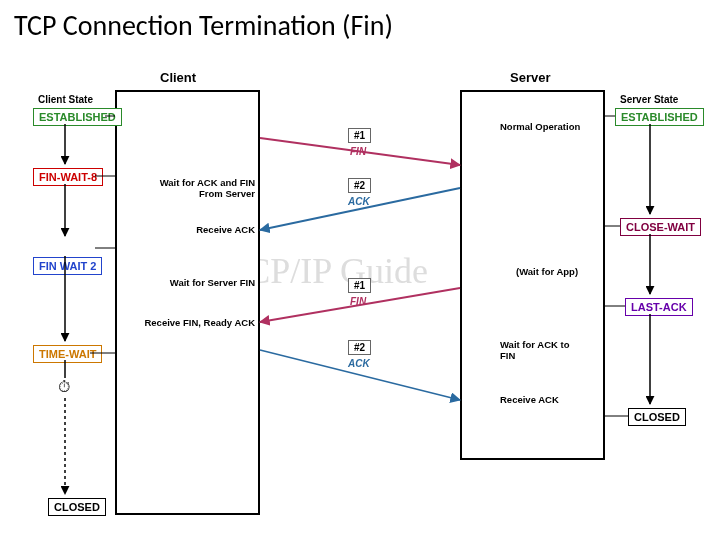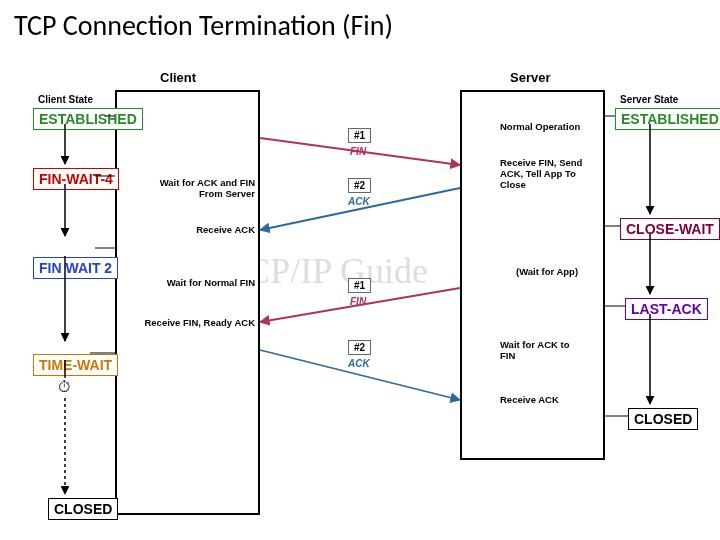"ESTABLISHED" .state-box { font-size: 14px -> 11px }
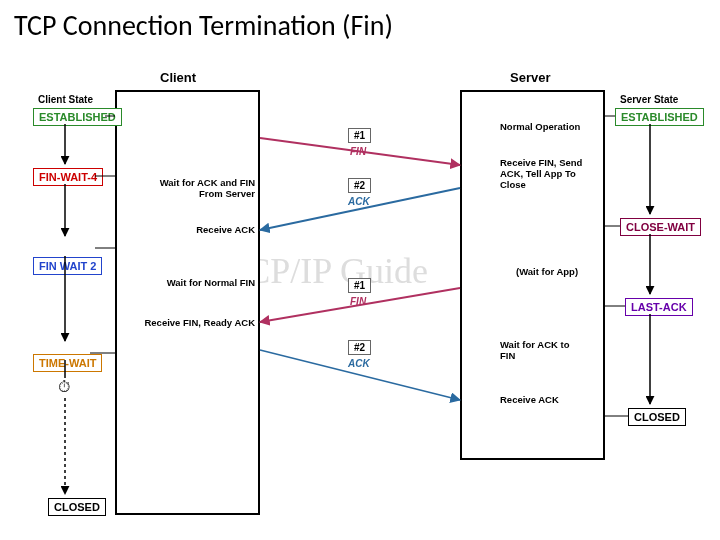"Receive FIN, Send ACK, Tell" div.evt { html: <div>Receive FIN, Send ACK, Tell App To Close</div> -> none }
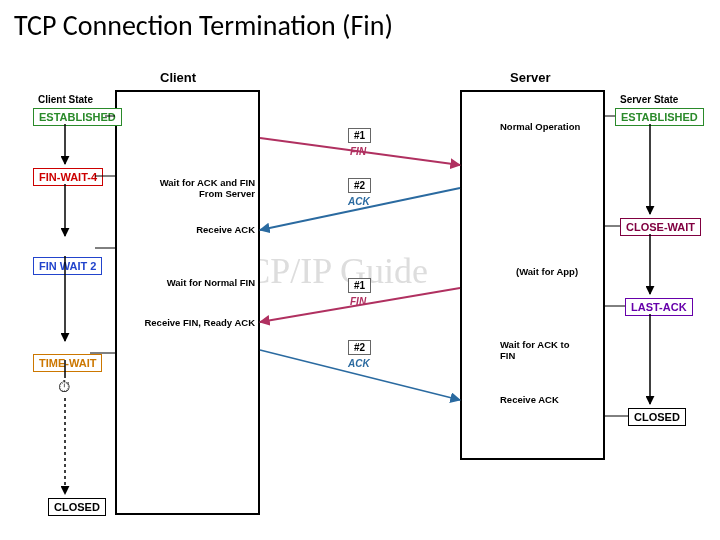"FIN-WAIT-4" div.state-box { text: FIN-WAIT-4 -> FIN-WAIT-8 }
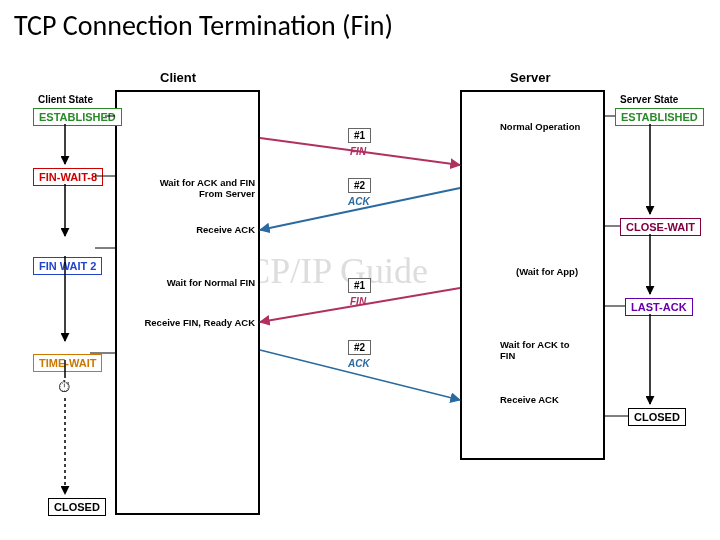"Wait for Normal FIN" div.evt { text: Normal -> Server }
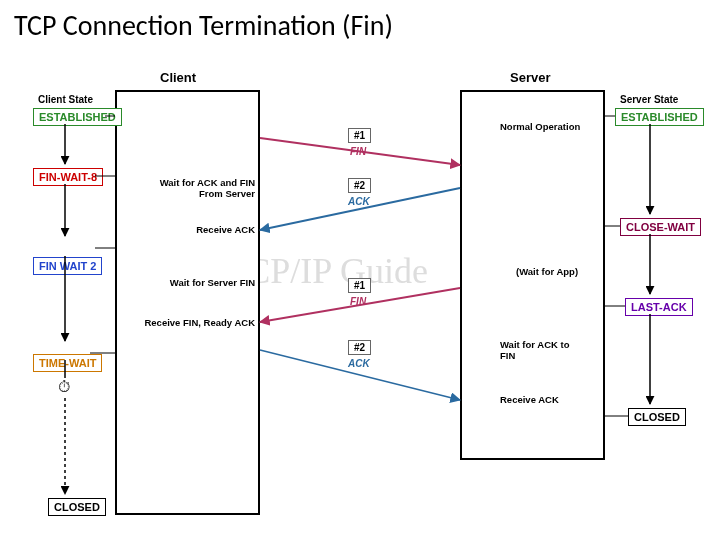"TIME-WAIT" div.state-box { margin-top: 9px -> none }
